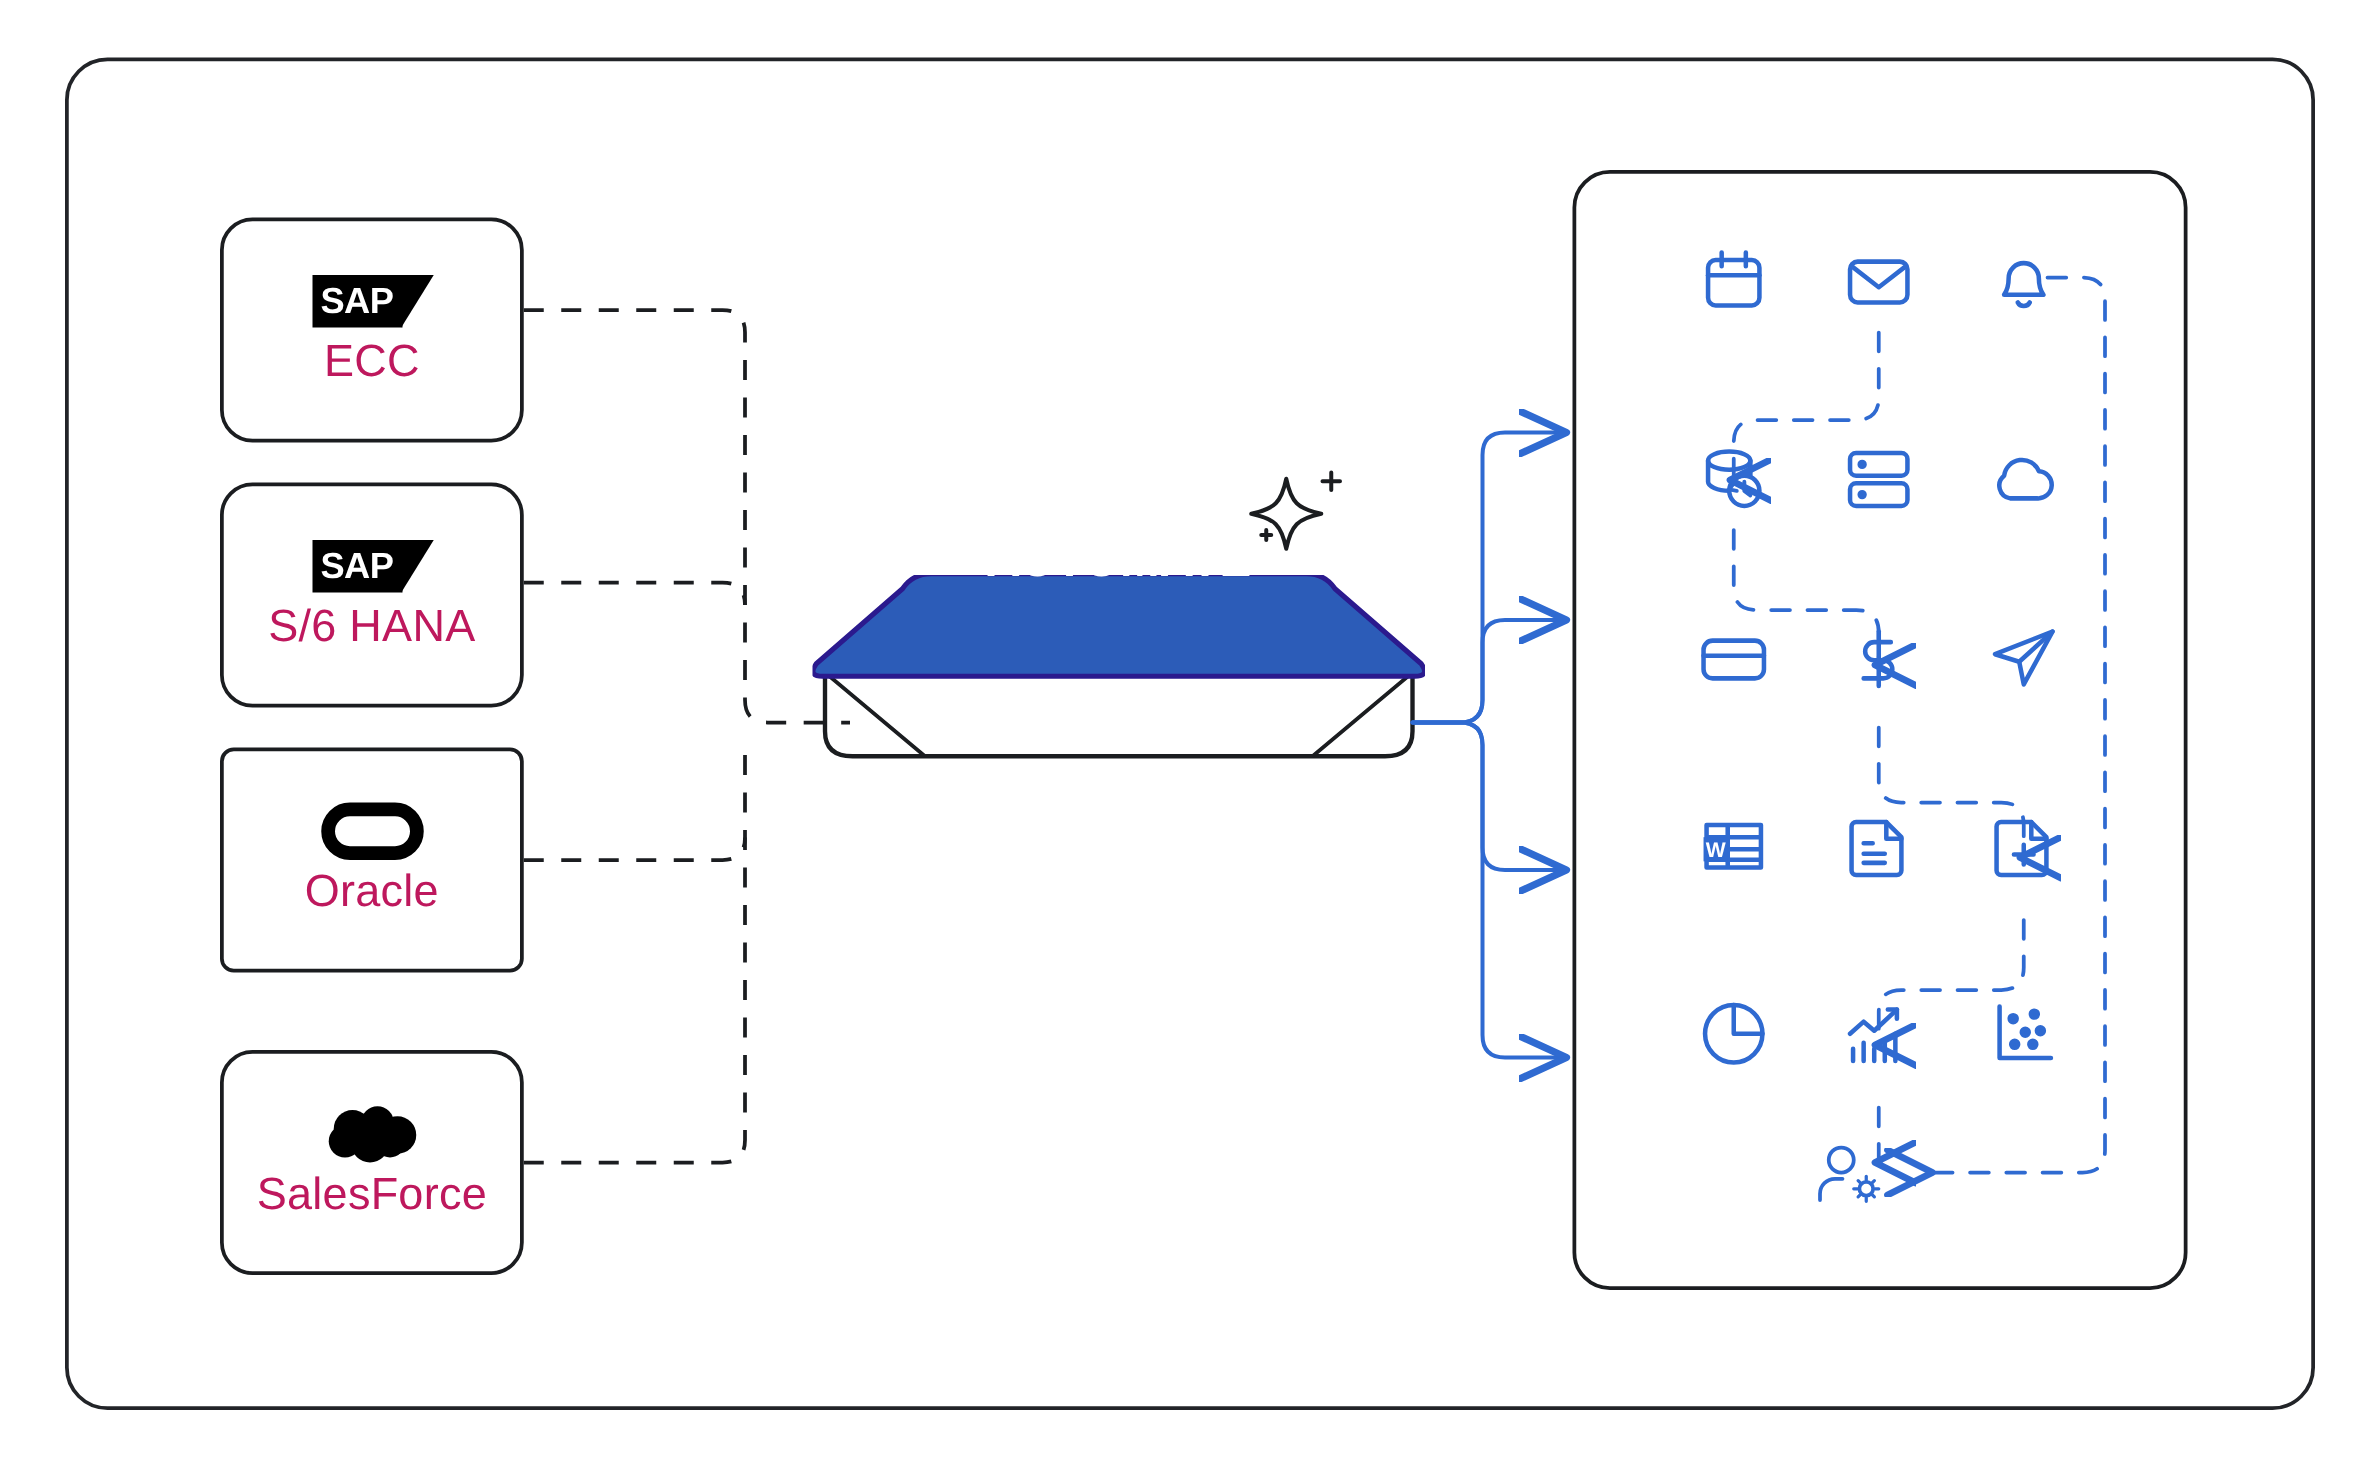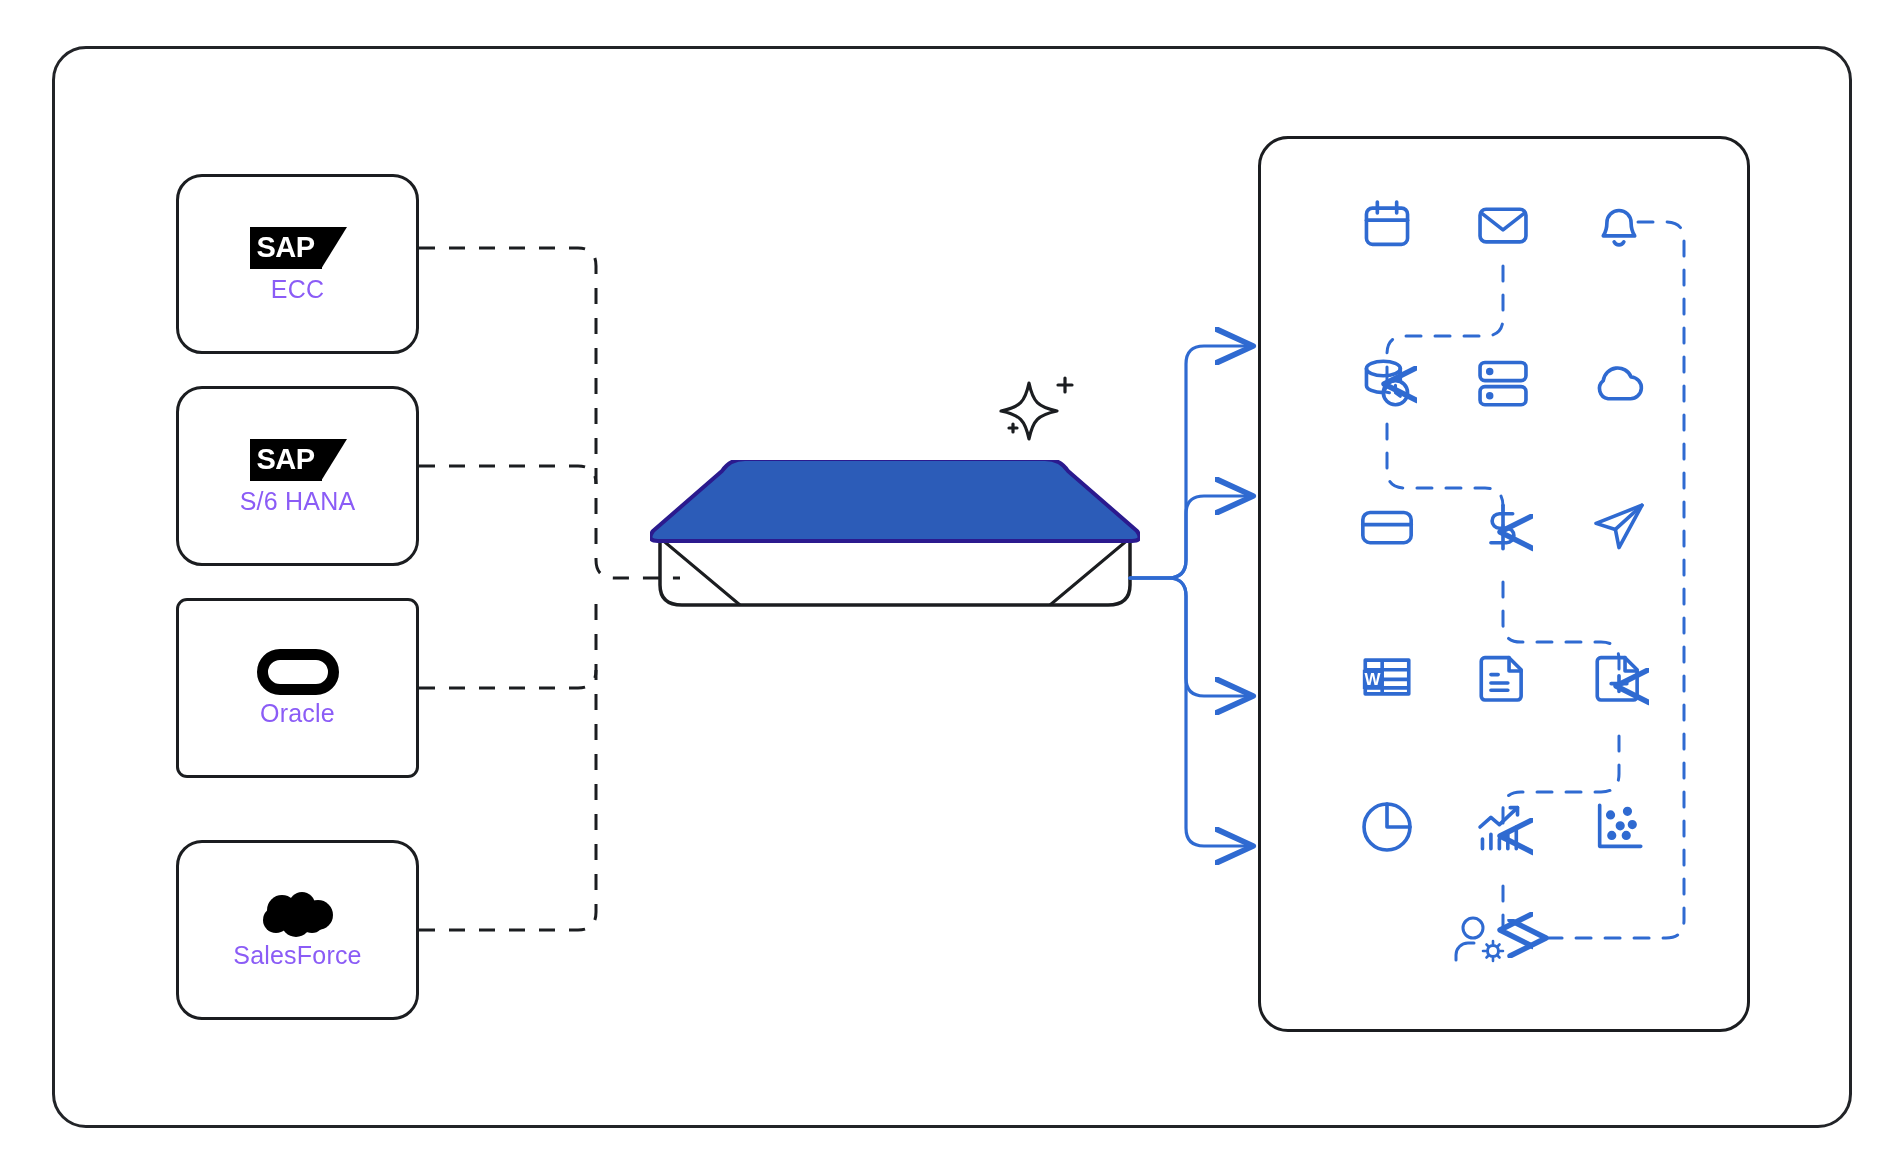"ECC" .src-label { color: #8b5cf6 -> #be185d; font-size: 25px -> 36px }
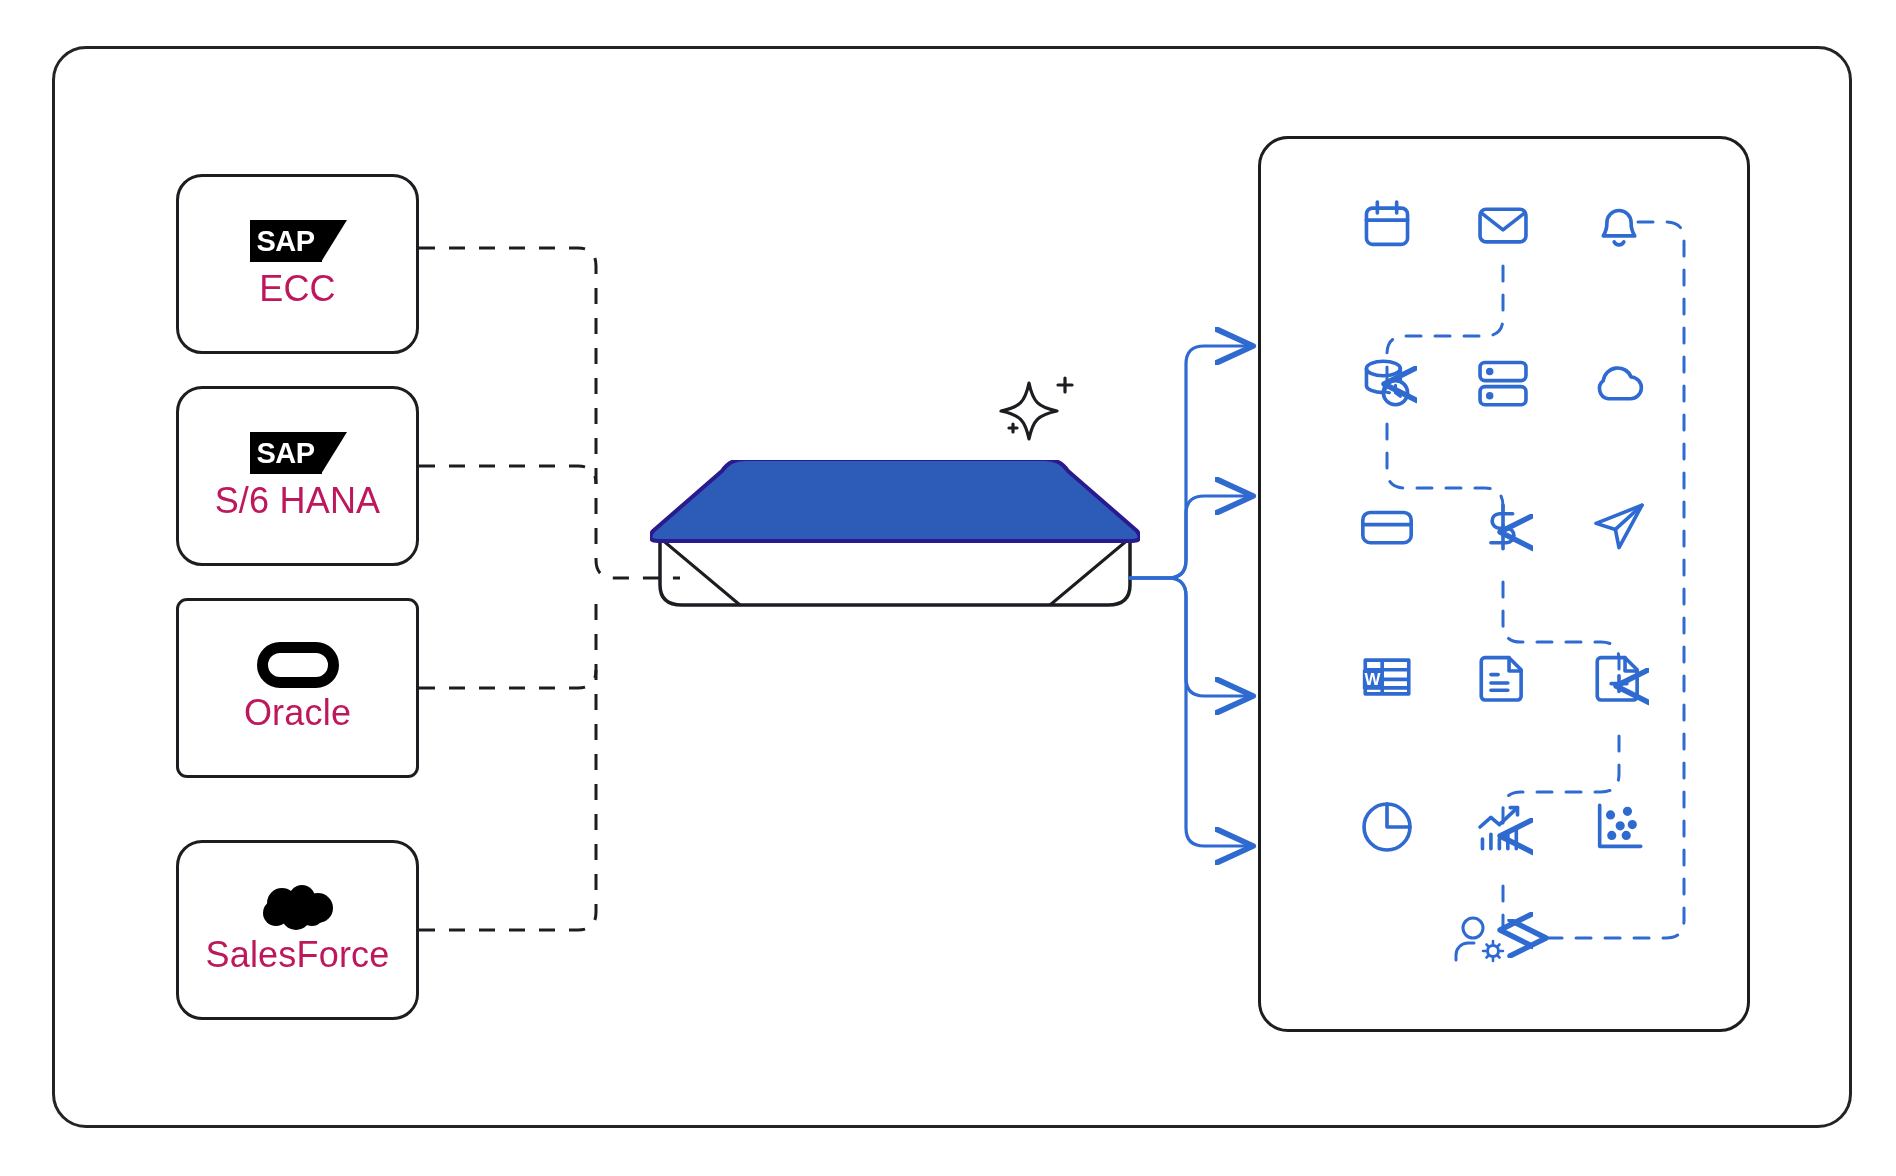"AUTOMATE" div { html: none -> <div>AUTOMATE</div> }
